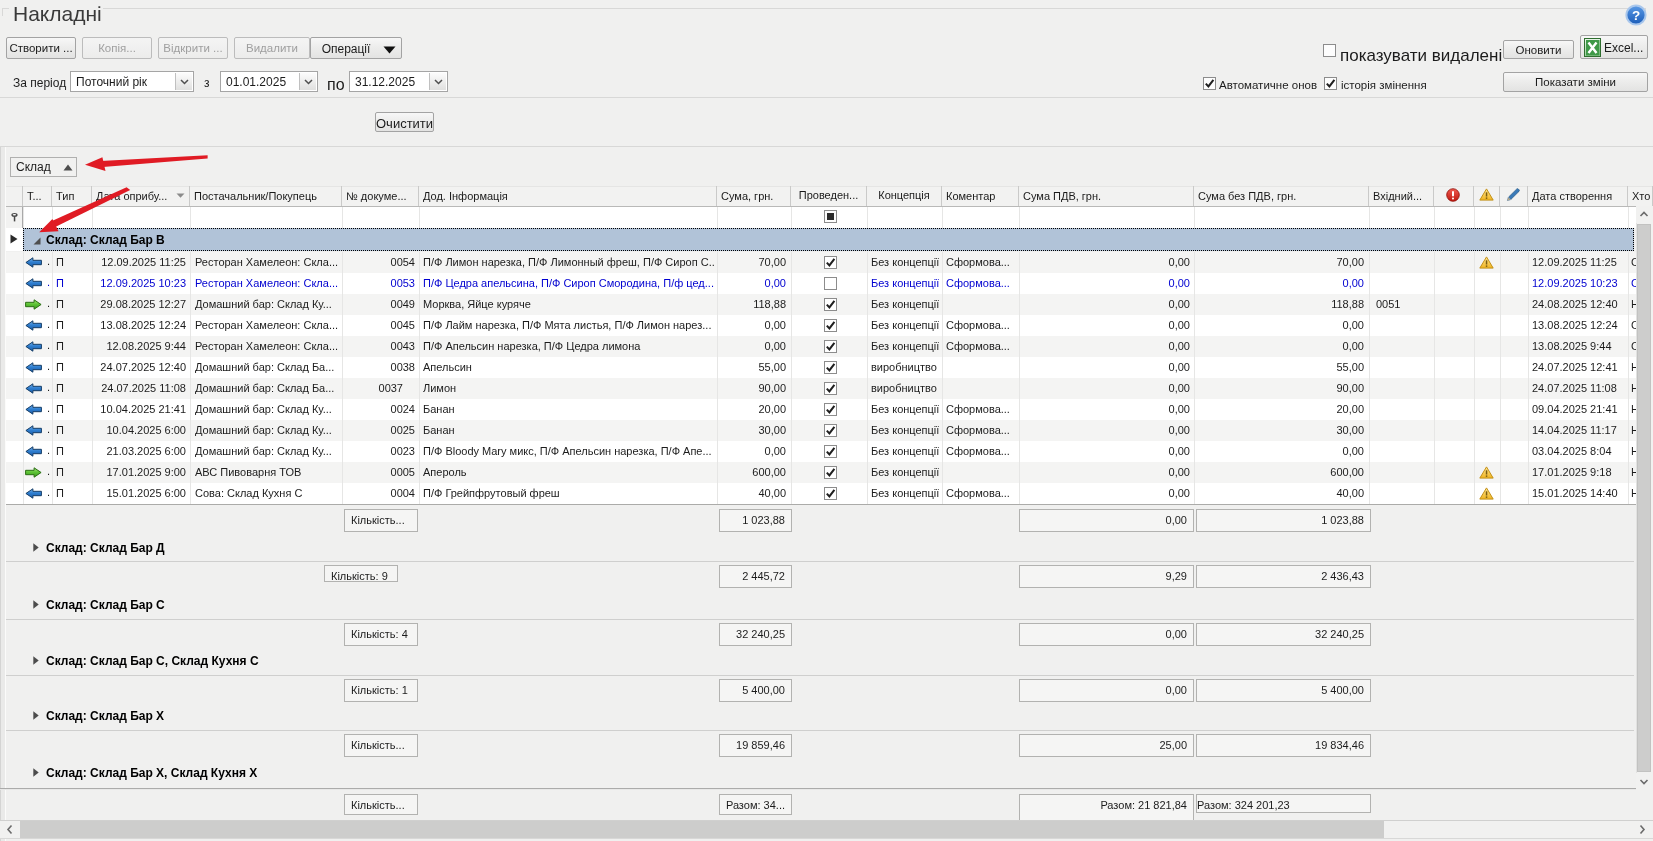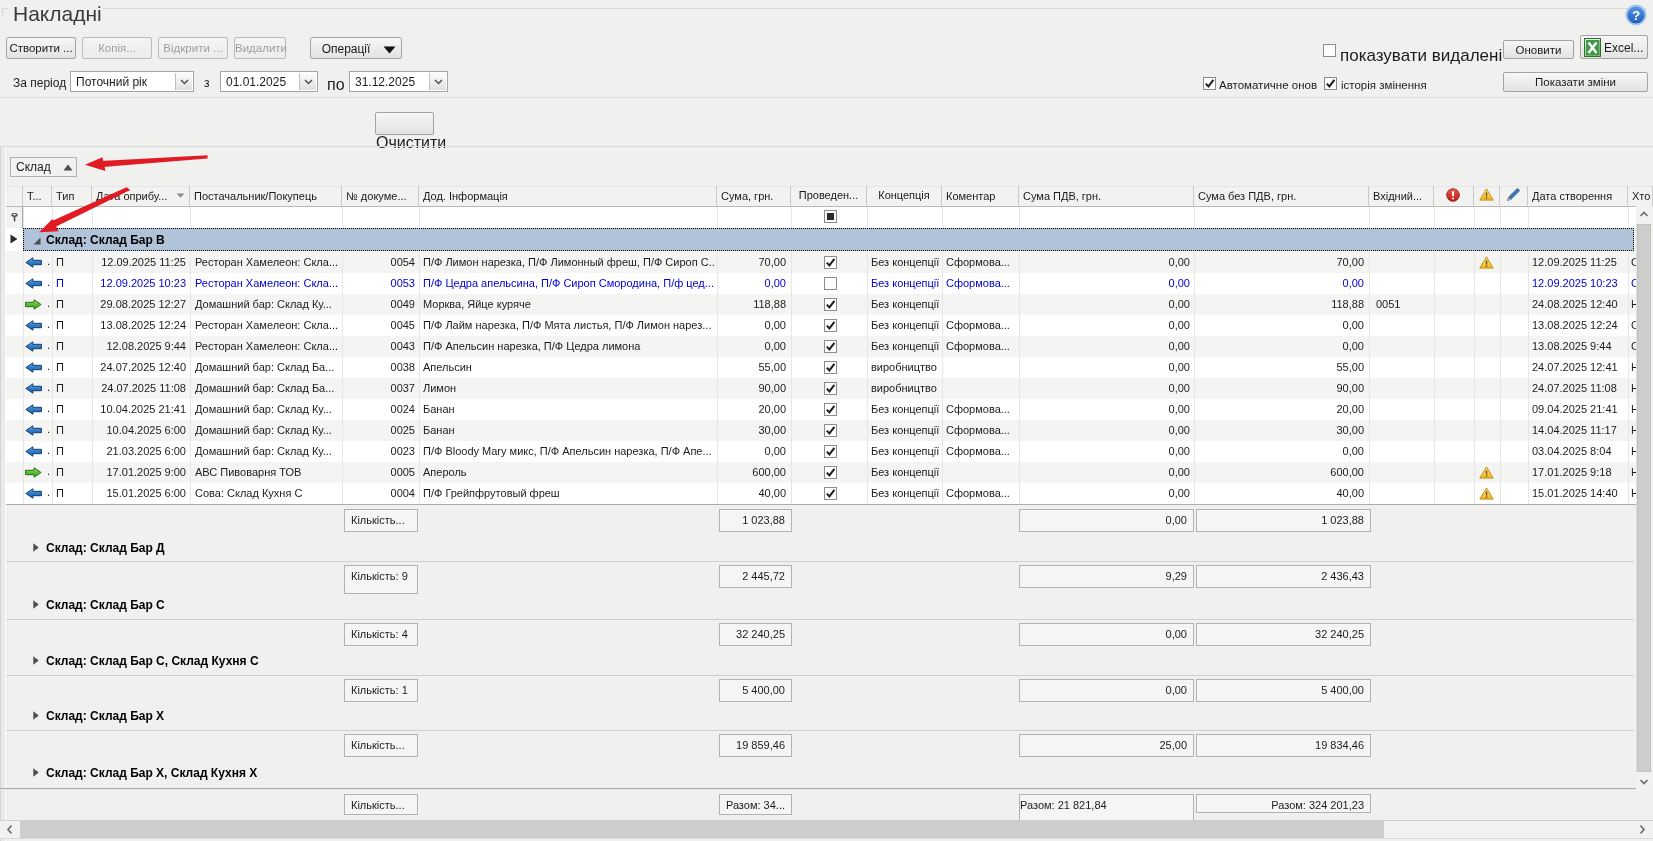"Видалити" div.btn { width: 52px -> 76px }
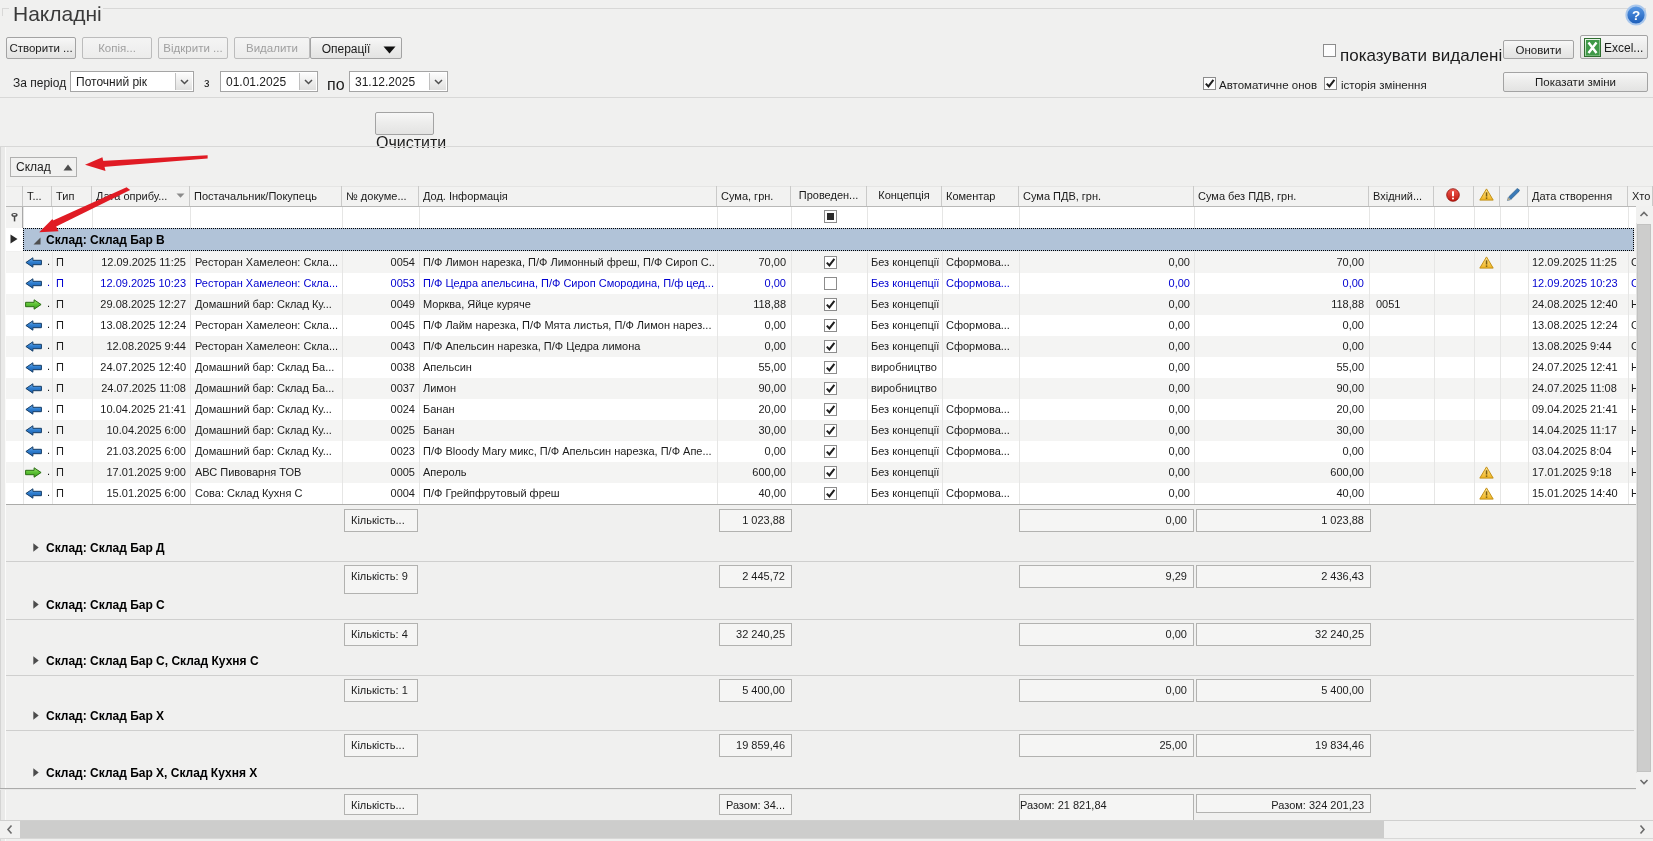"Очистити" div.btn { font-size: 16px -> 13px; padding-top: 21px -> 3px }
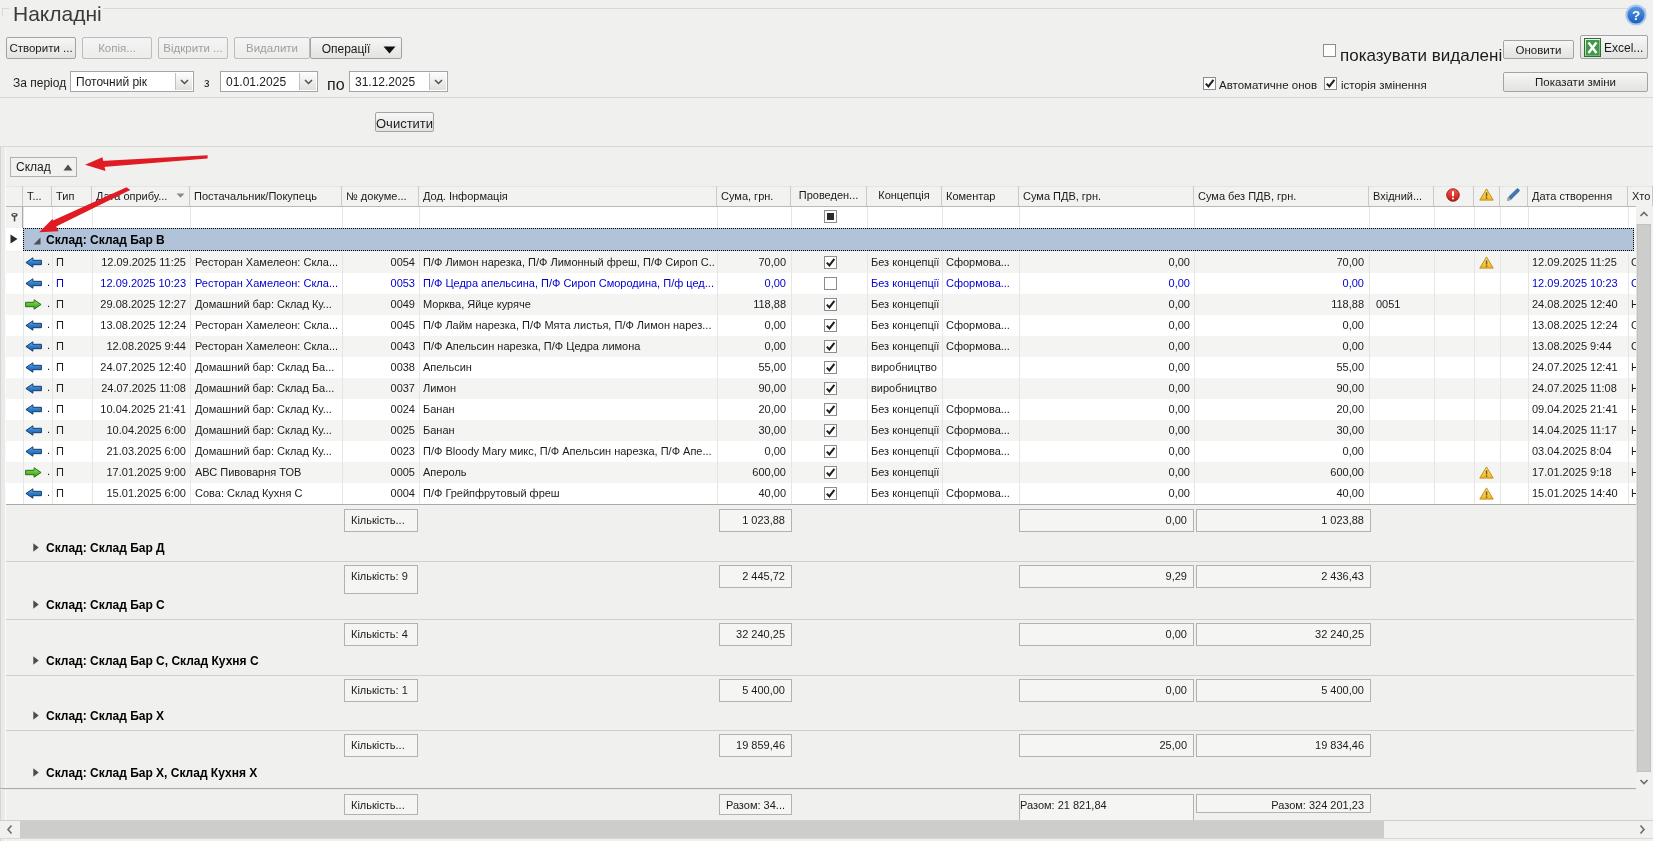"0037" span.cellr { left: 338px -> 326px }
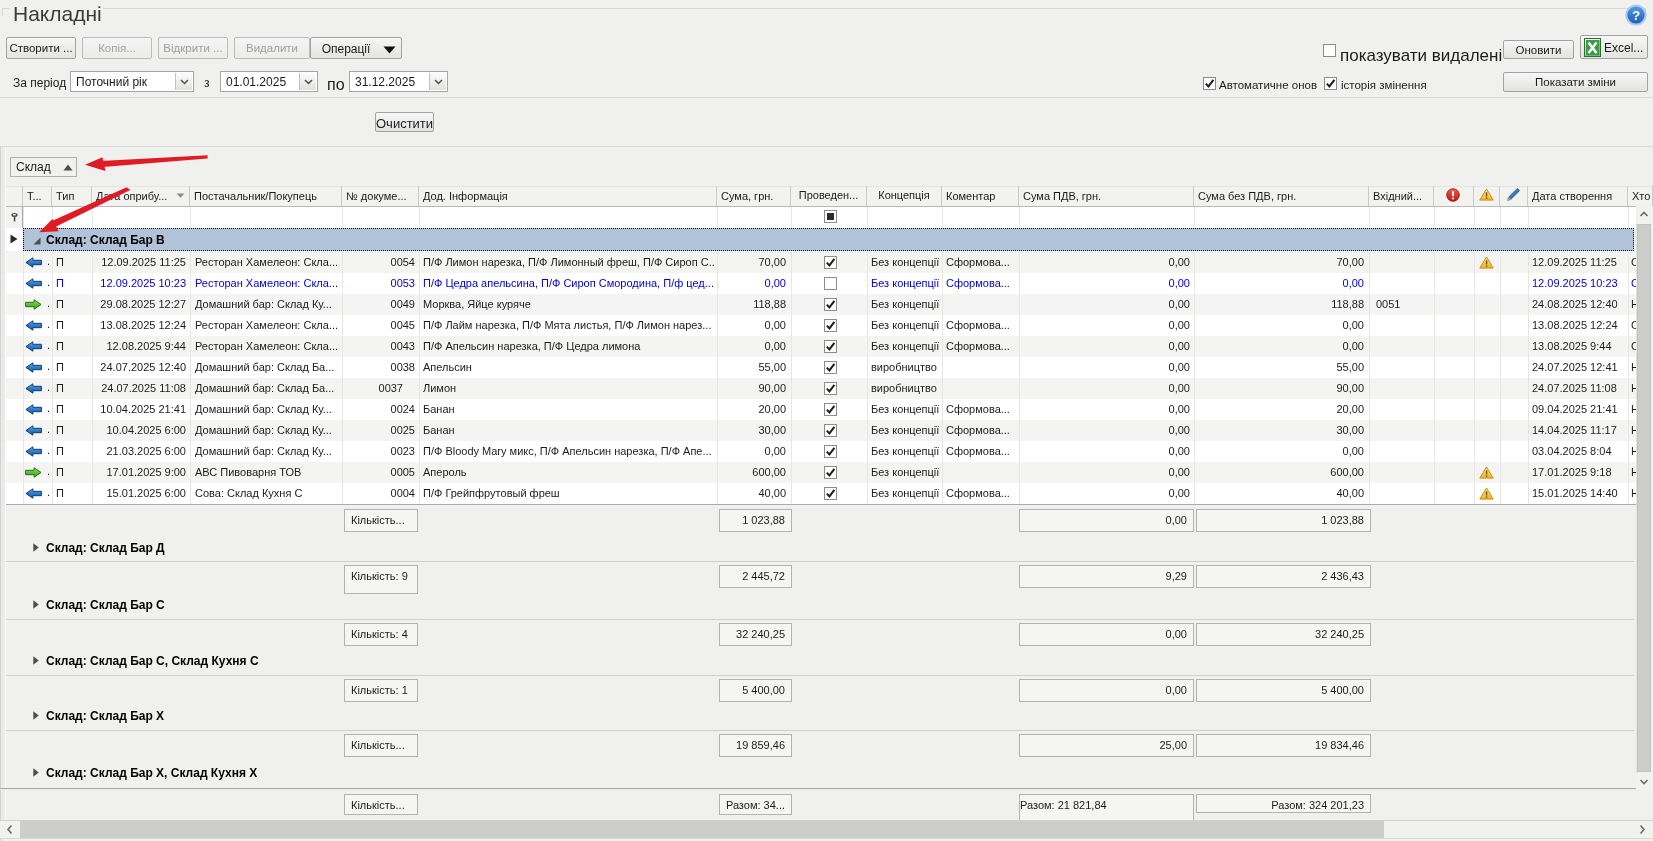"Кількість: 9" div.sbox { height: 29px -> 17px; left: 344px -> 324px }
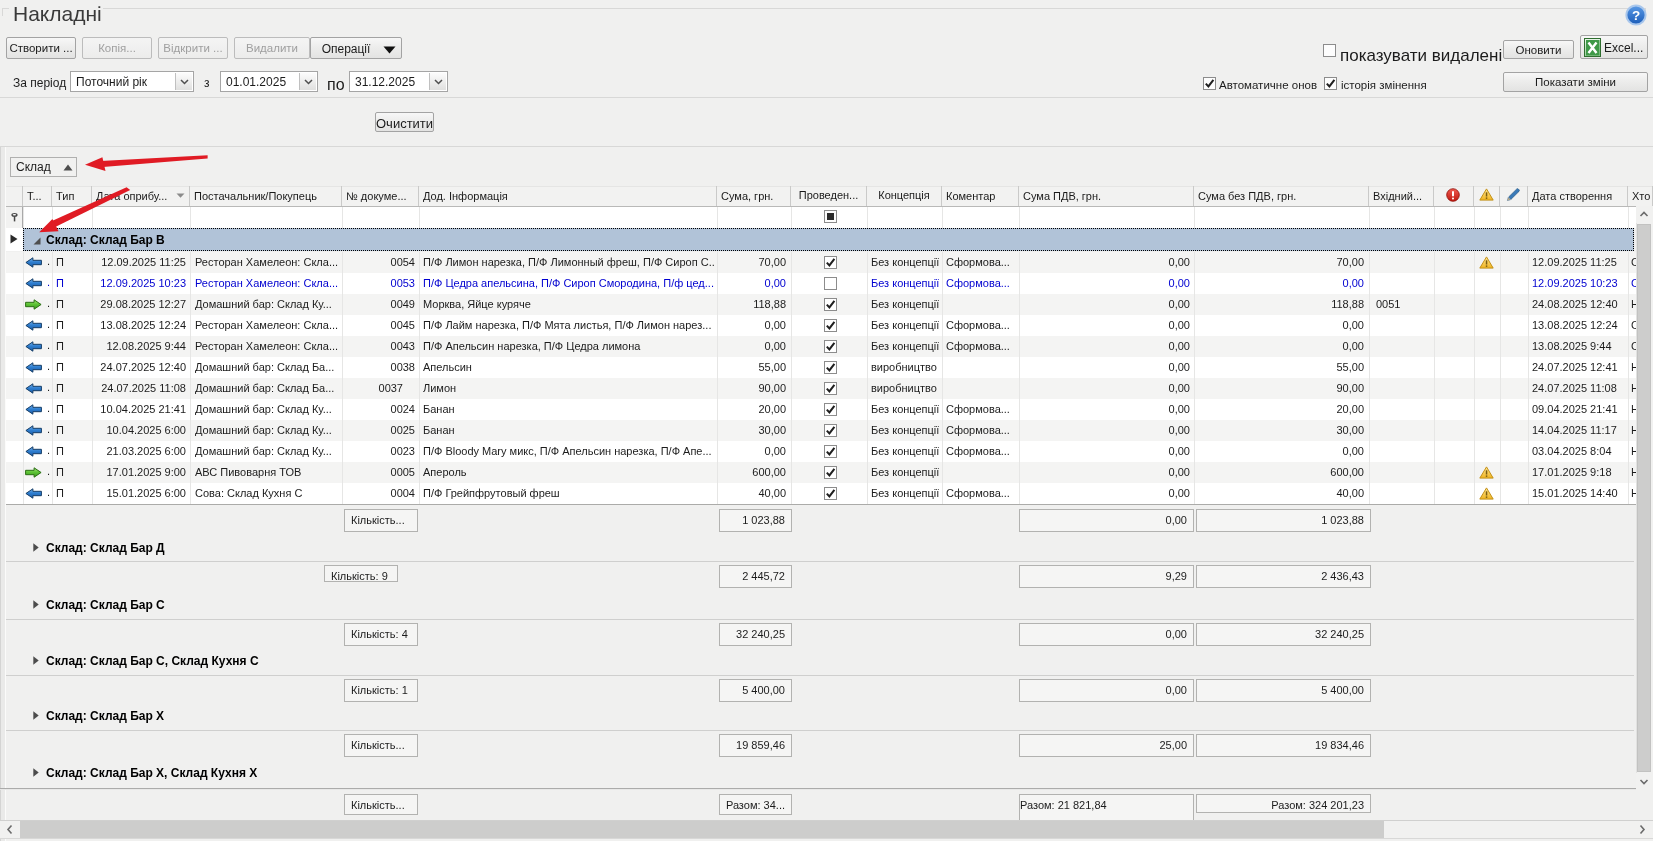"Разом: 21 821,84" div.sbox { text-align: none -> right }
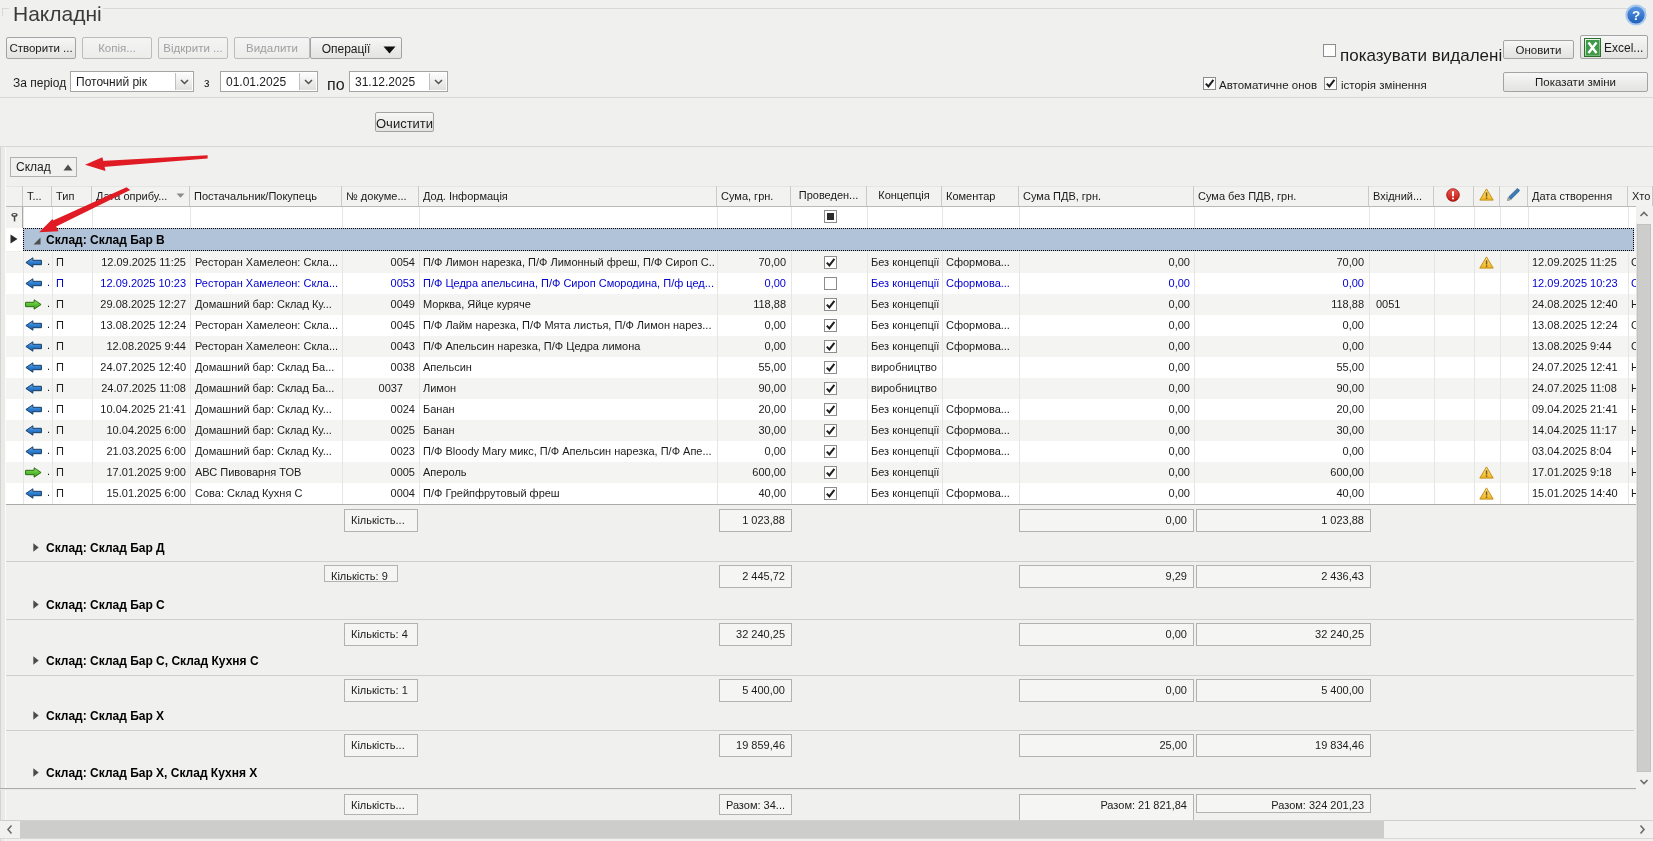"Разом: 324 201,23" div.sbox { text-align: right -> none }
